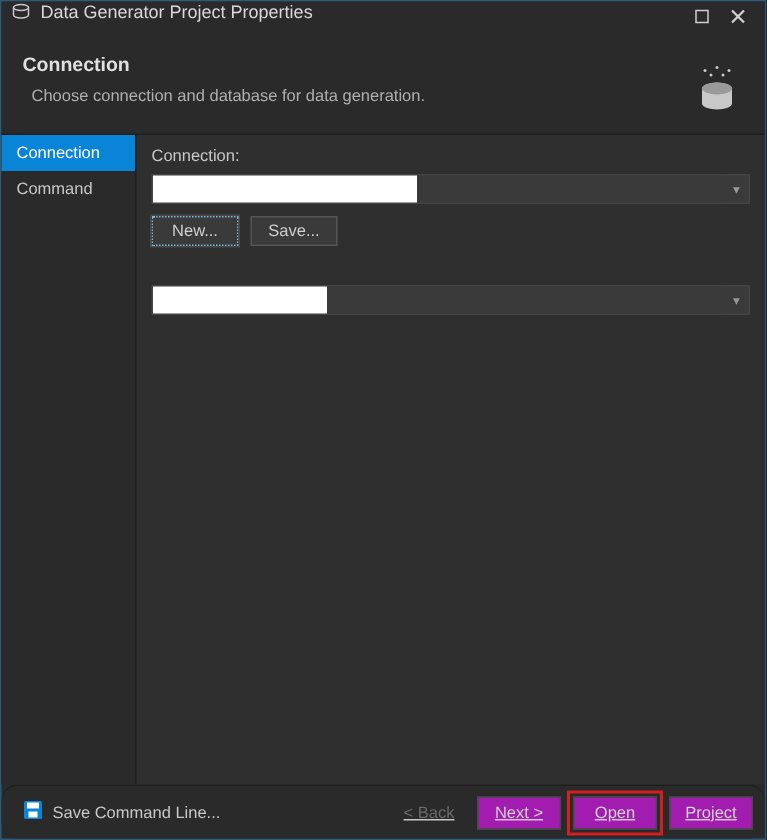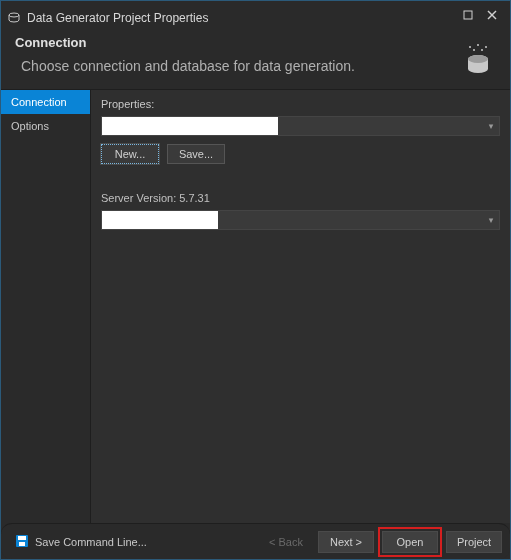"Data Generator Project Properties" .titlebar { align-items: flex-end -> flex-start }
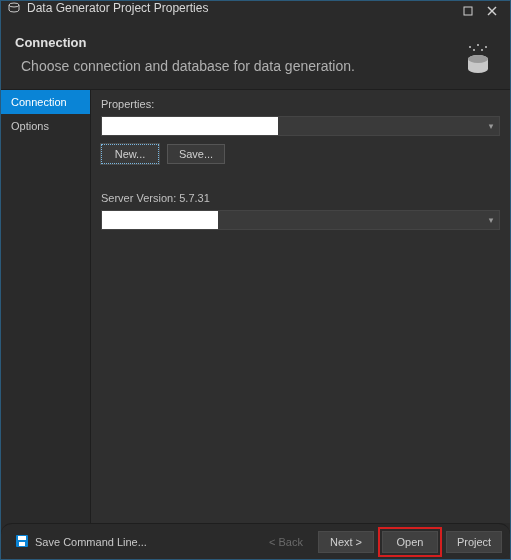"Choose connection and database for" .header .subheading { font-size: 14px -> 11px }
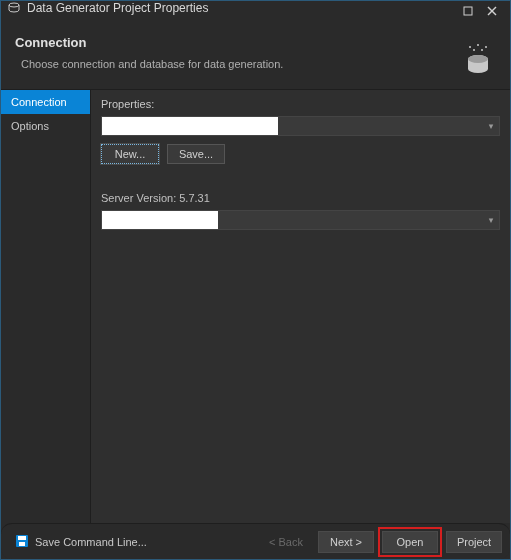"Properties:" div.field-label { text: Properties -> Connection }
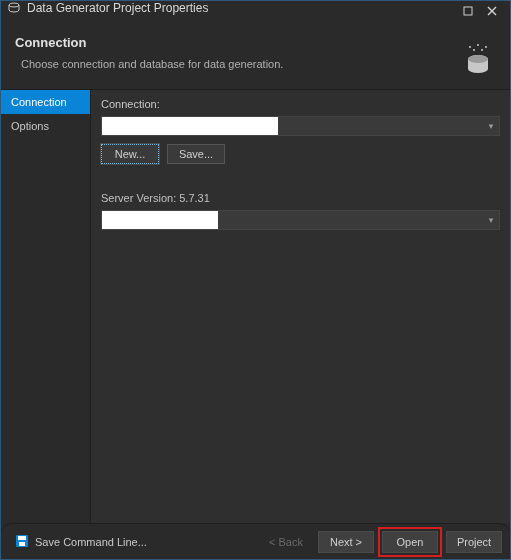"Options" div.item { text: Options -> Command }
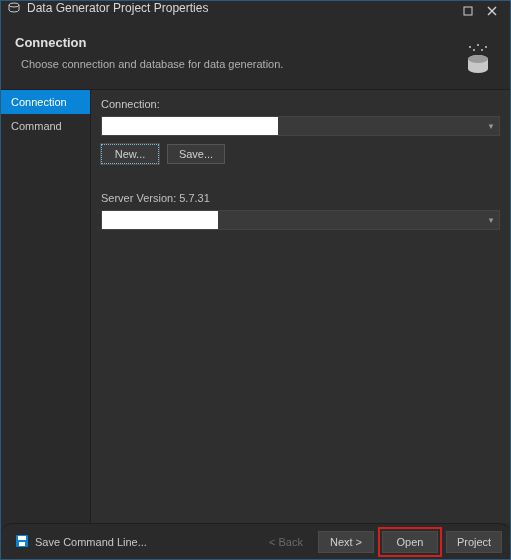"Server Version: 5.7.31" div.server-version { html: <div>Server Version: 5.7.31</div> -> none }
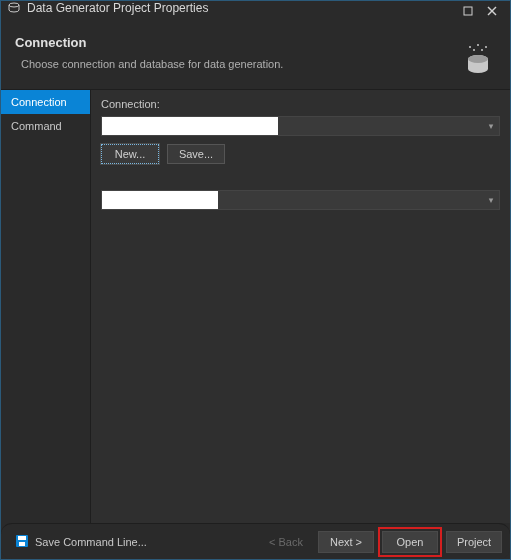"< Back" .footer-right { text-decoration: none -> underline }
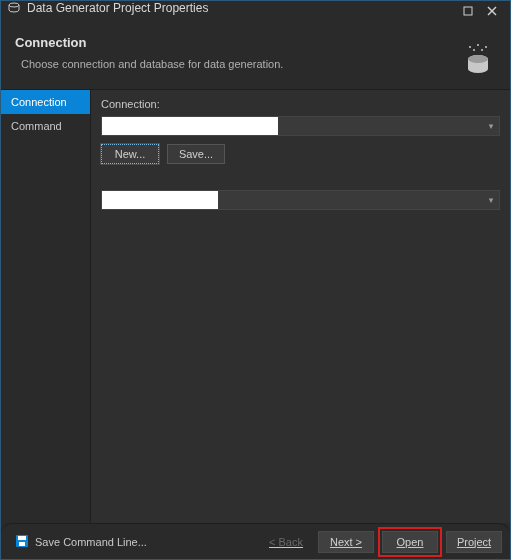"Next >" .wiz-btn { background: #404040 -> #a21caf }
